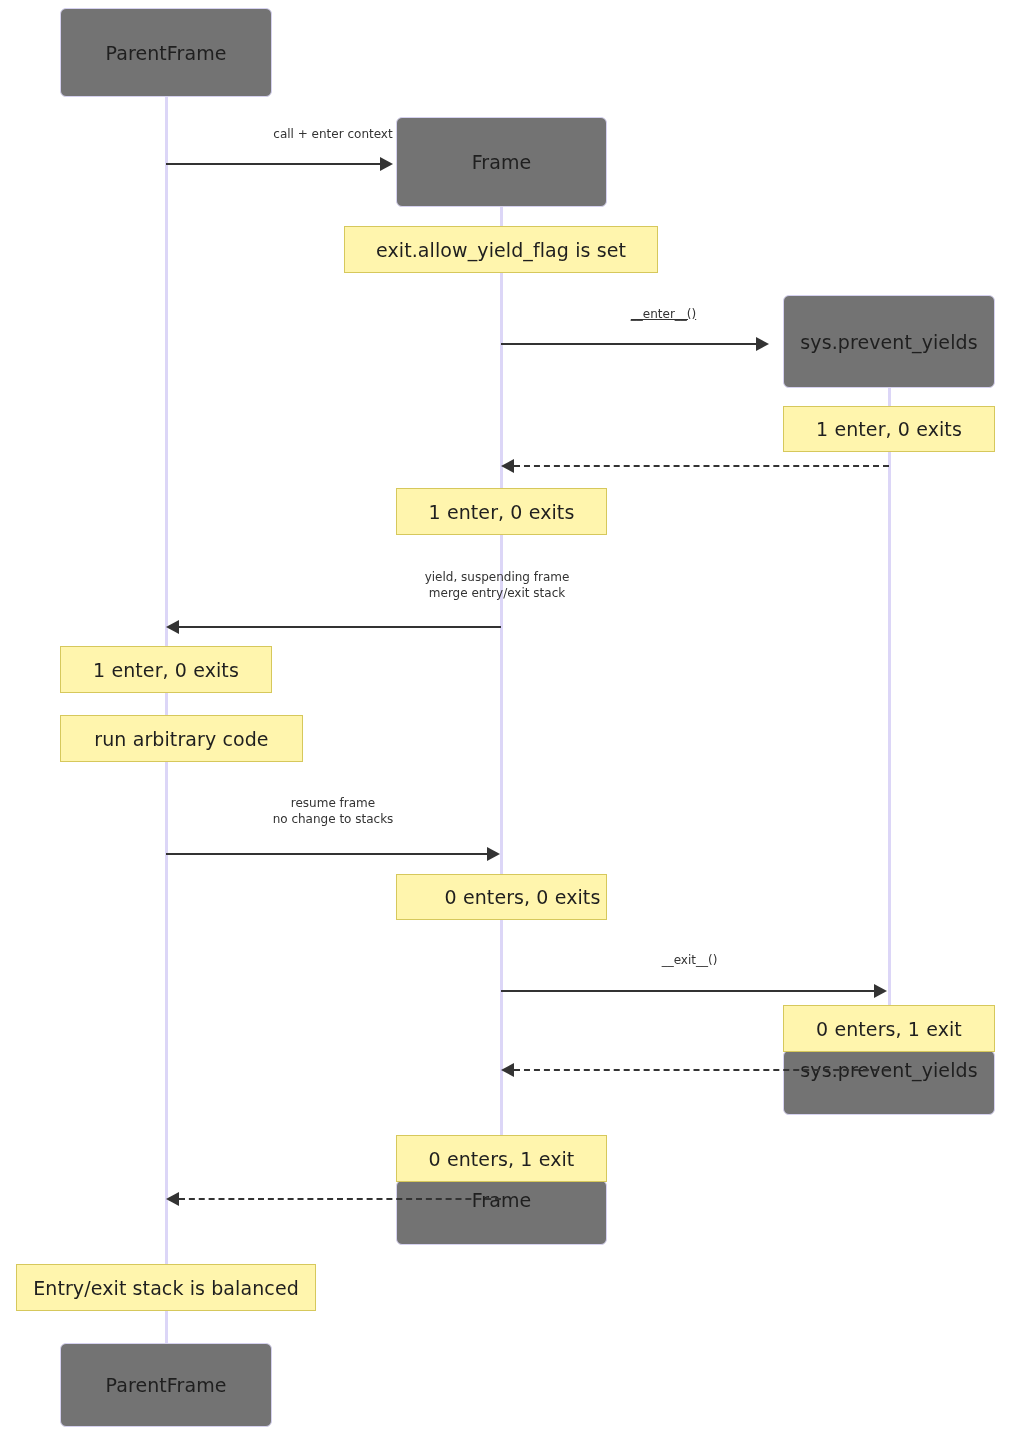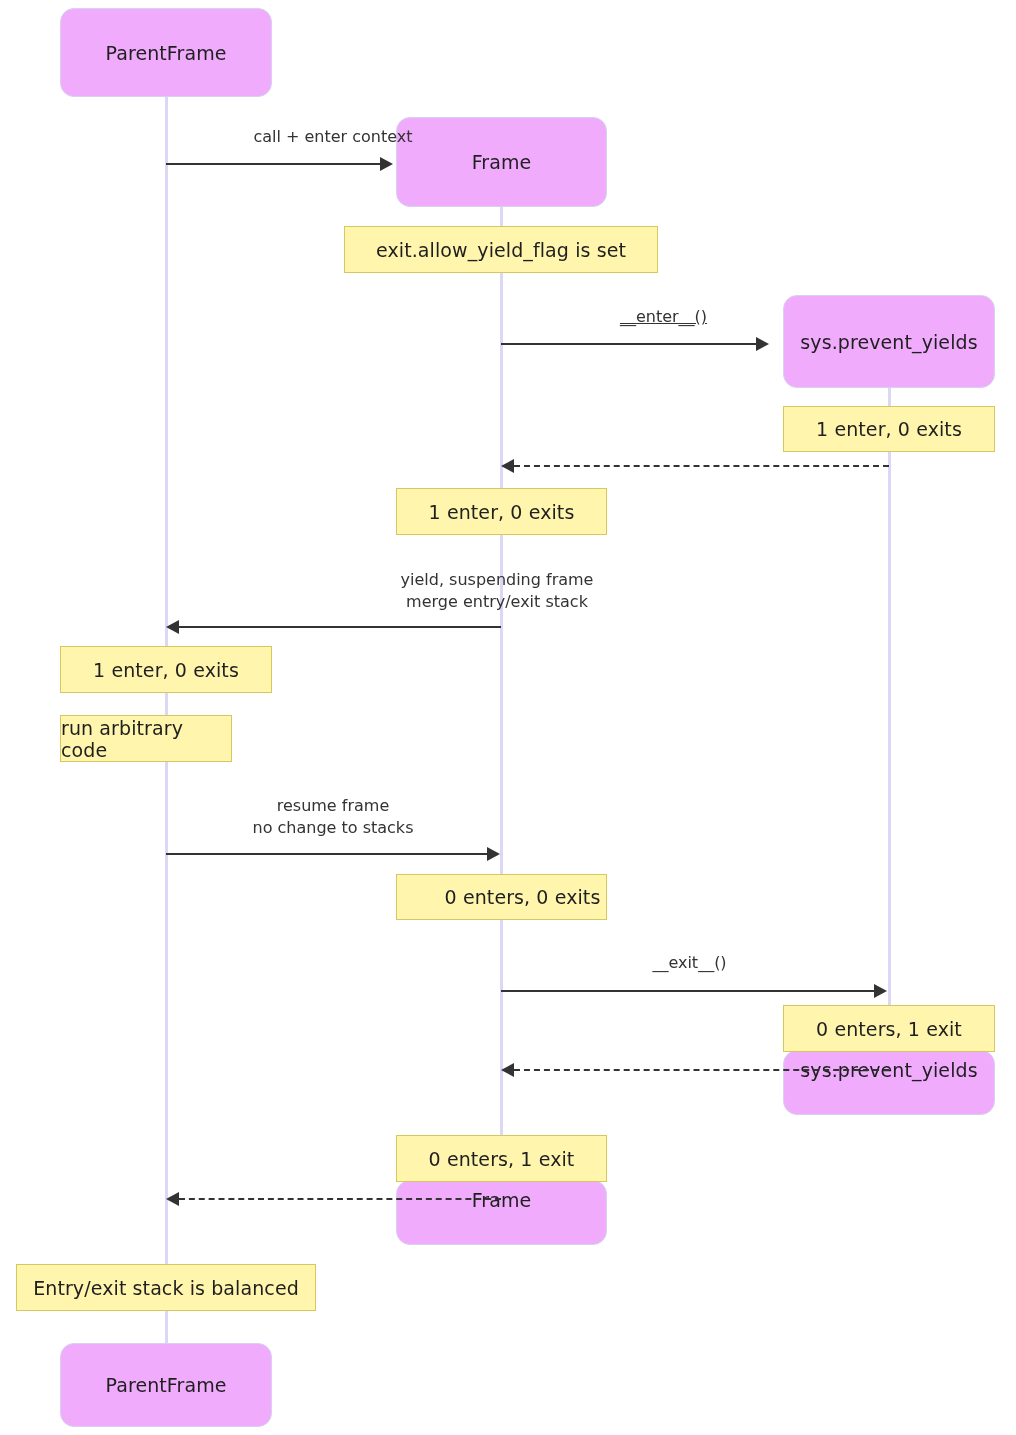"ParentFrame" .actor { background: #f0abfc -> #737373; border-radius: 14px -> 6px }
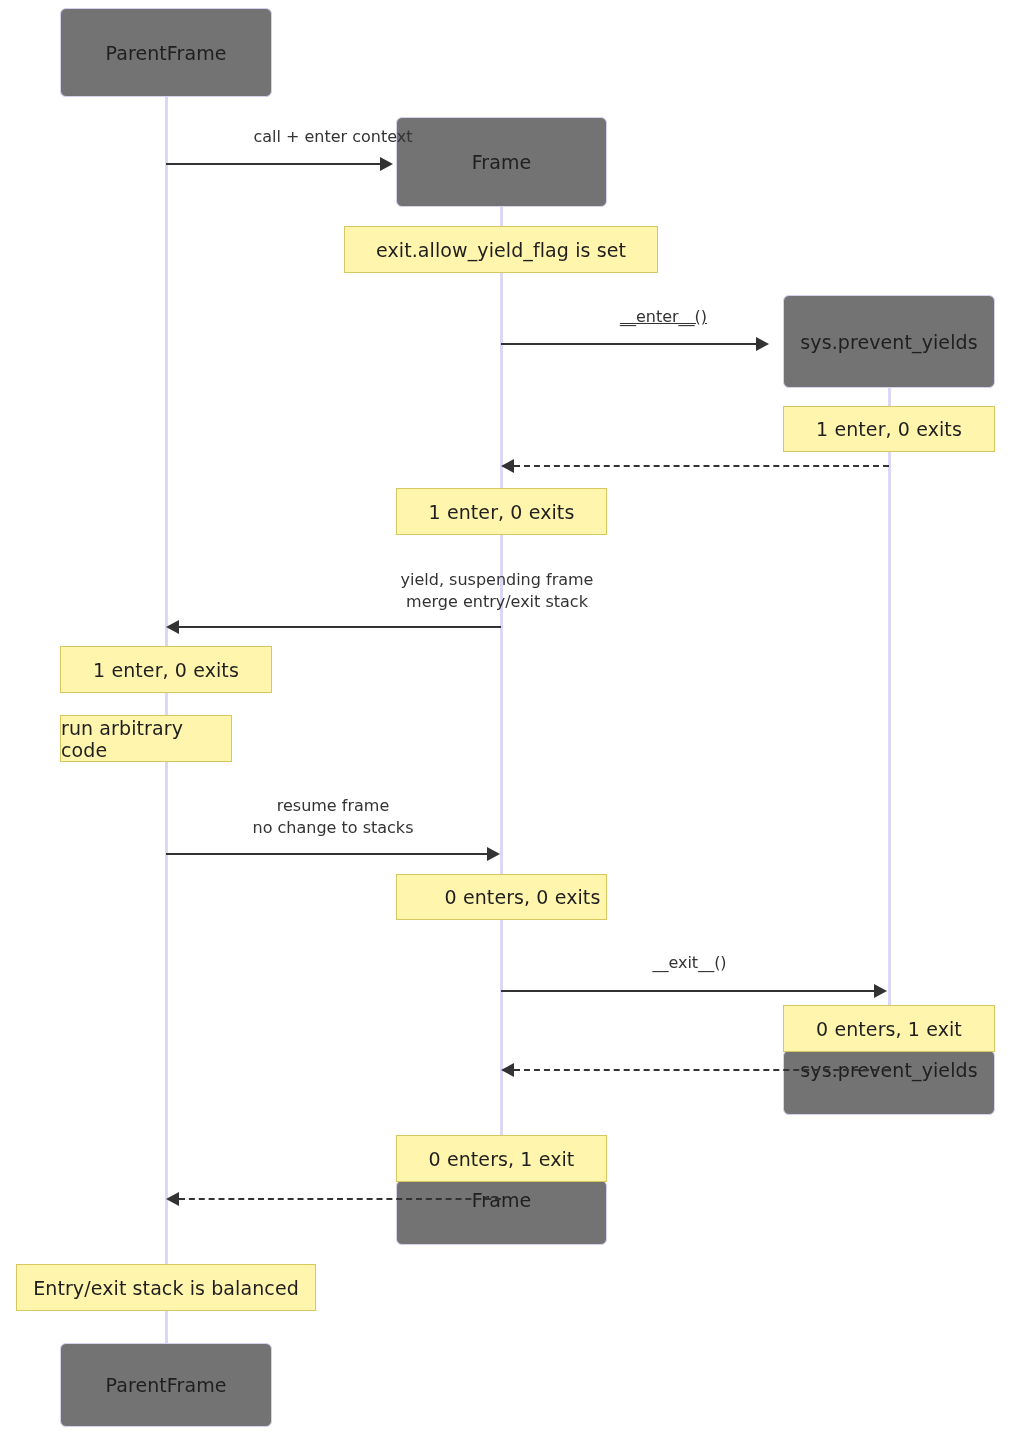"call + enter context" .msg-label { font-size: 16px -> 12px }
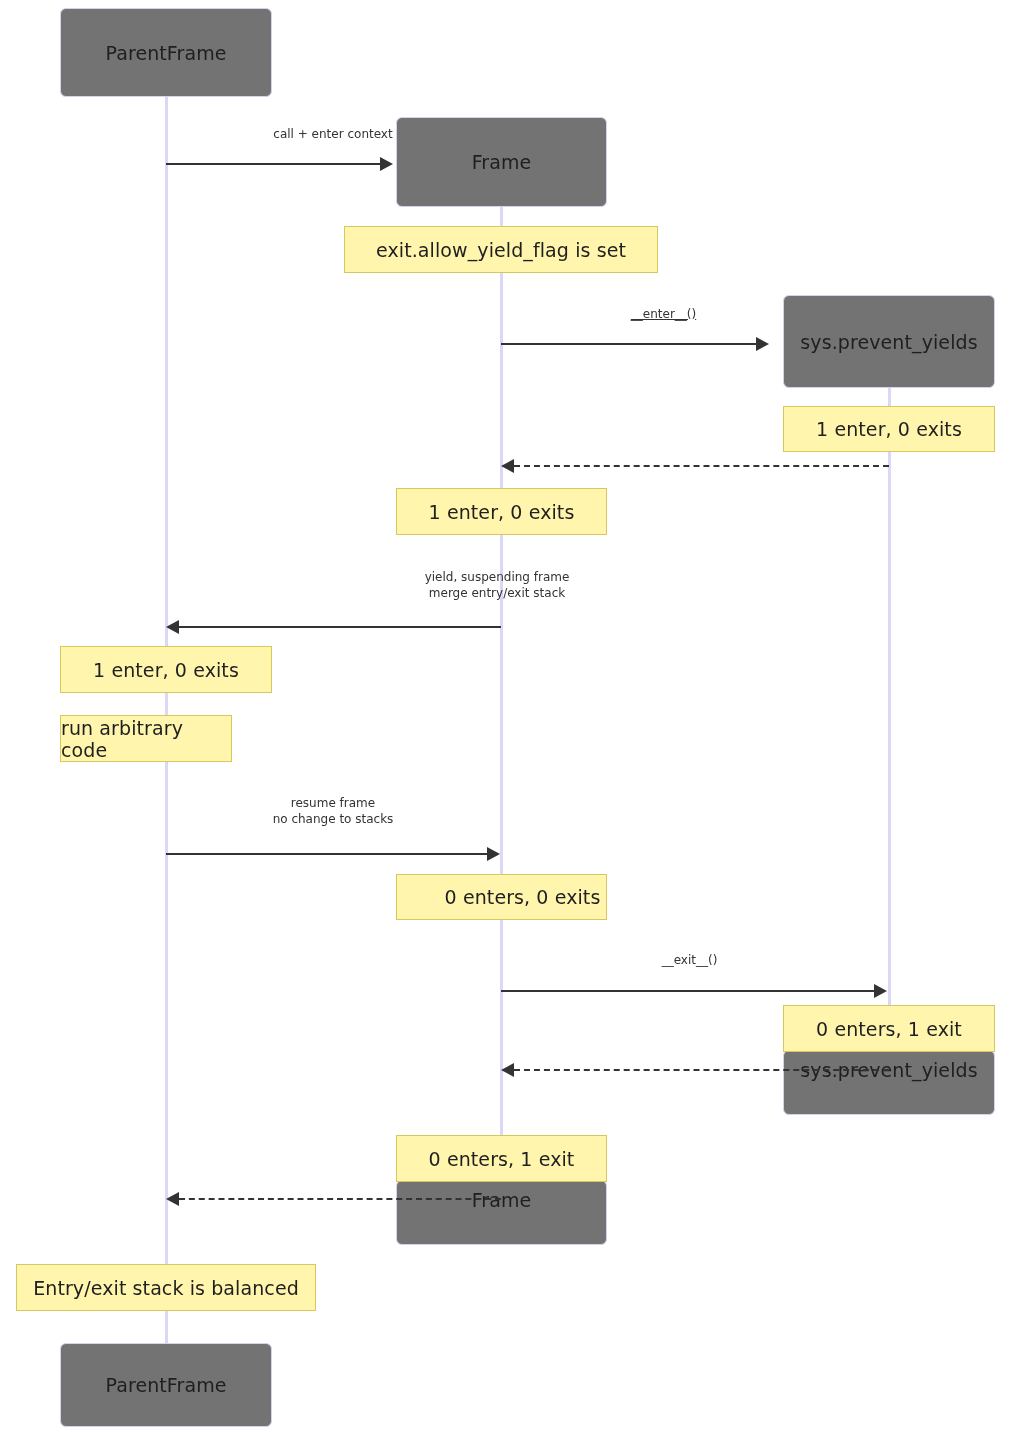"run arbitrary code" div.note { width: 172px -> 243px }
